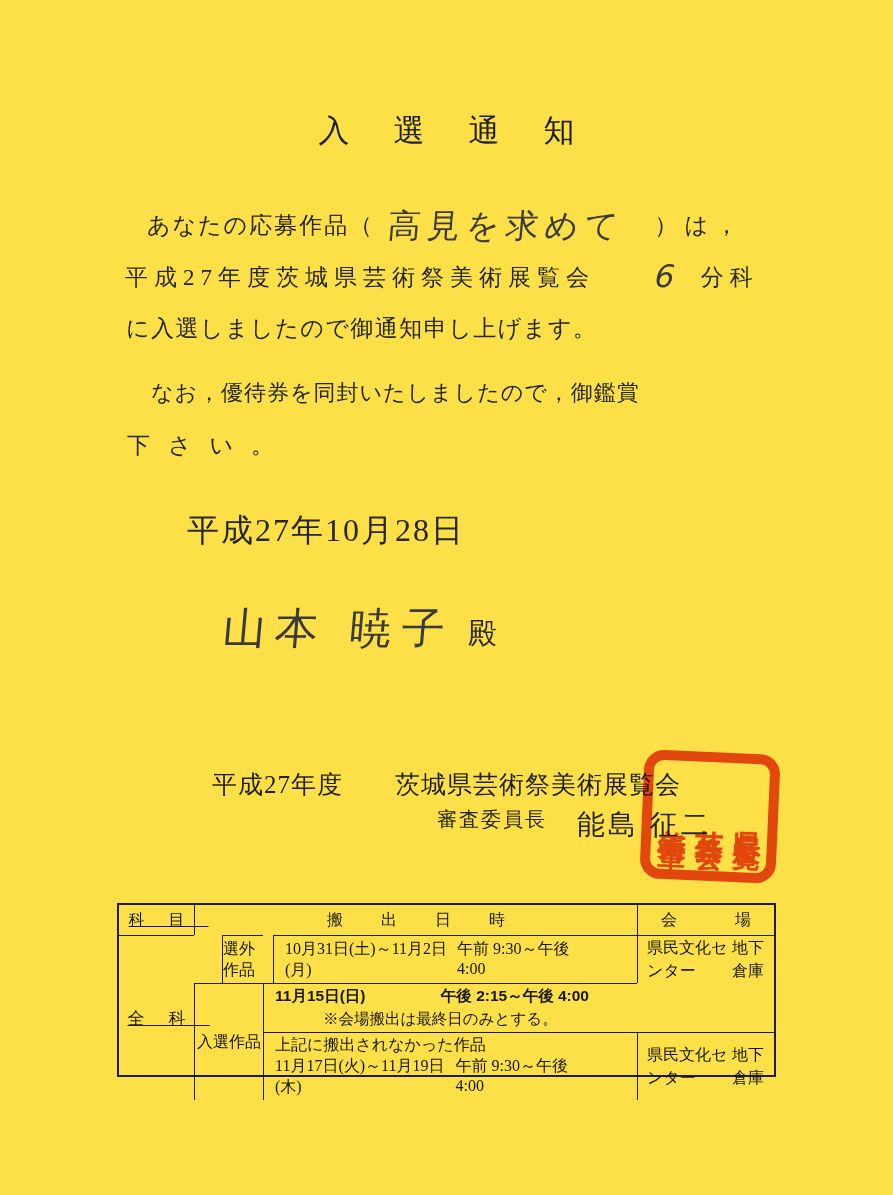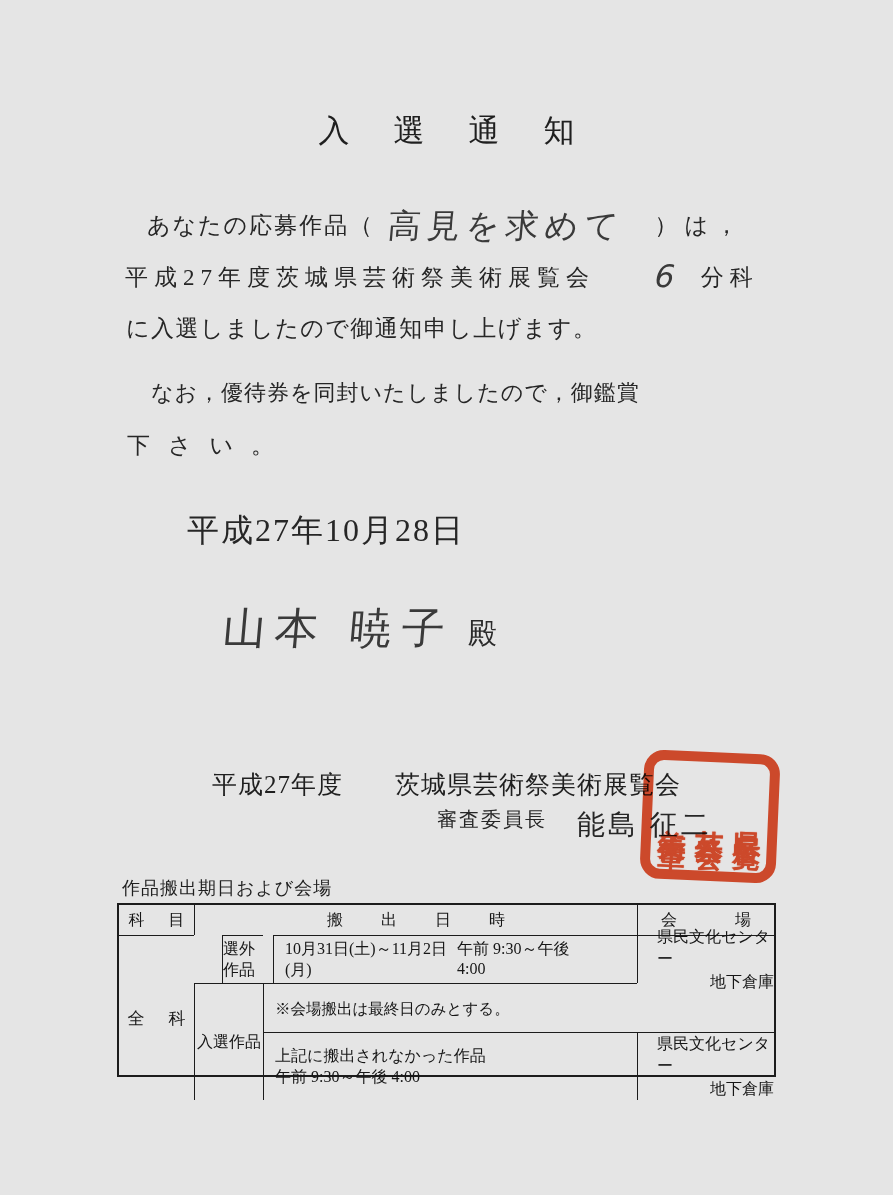"入選通知" .page { background: #e5e5e5 -> #fde047 }
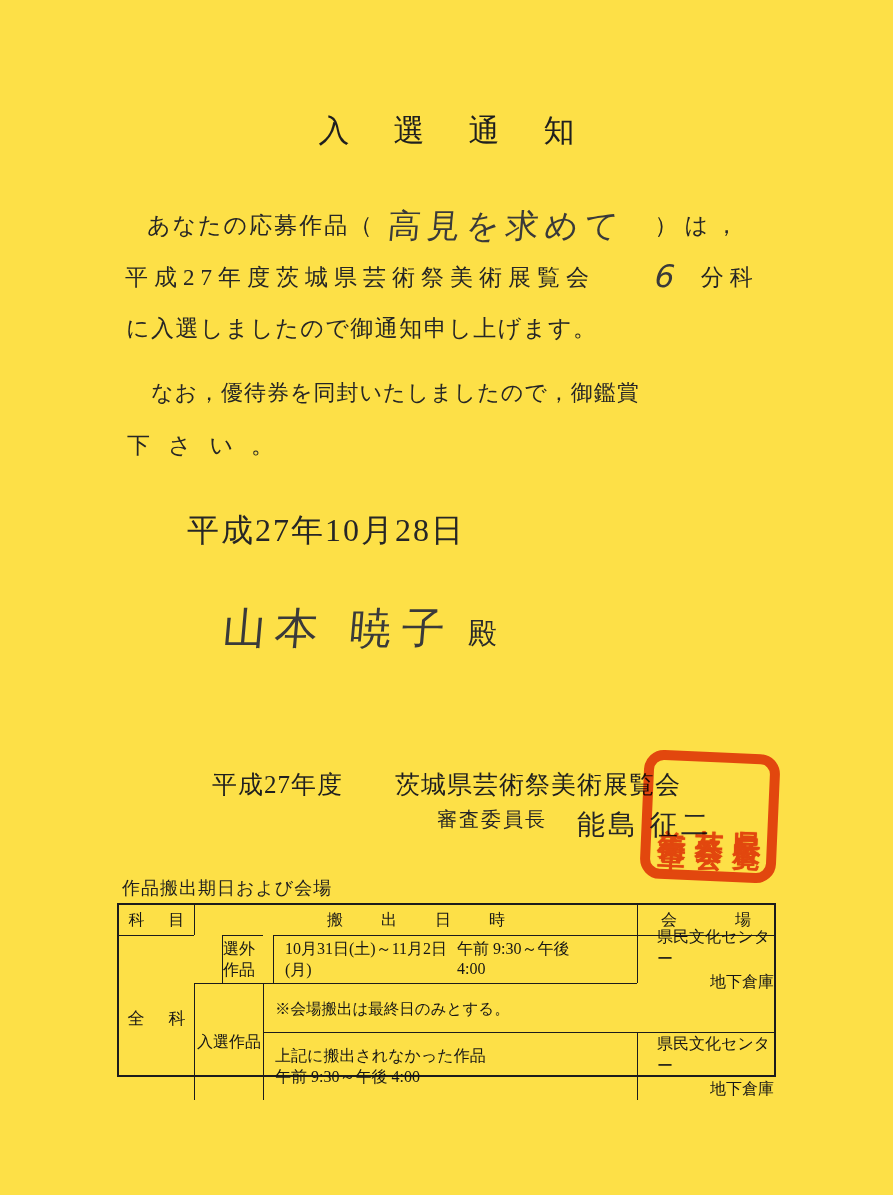"作品搬出期日および会場" div.abs { html: <div>作品搬出期日および会場</div> -> none }
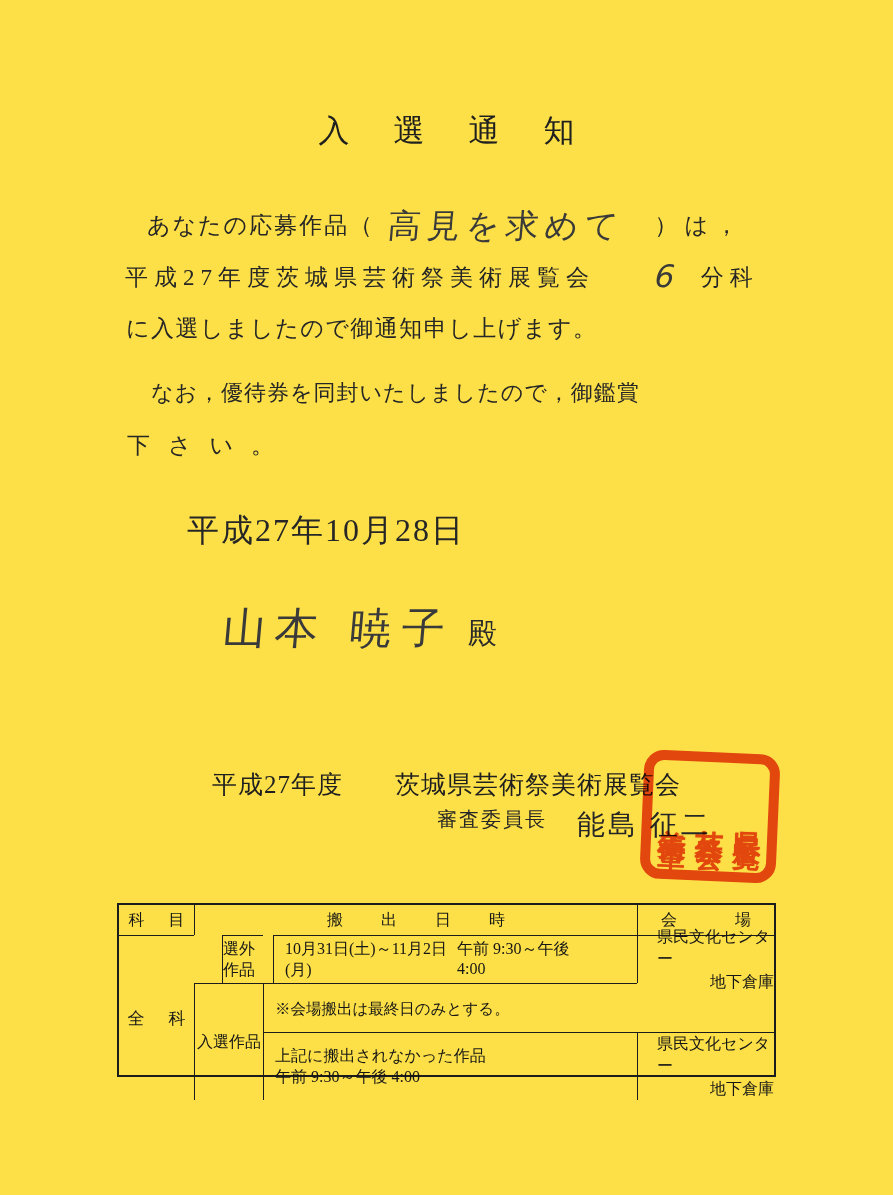"科目" .sp15 { text-decoration: none -> underline }
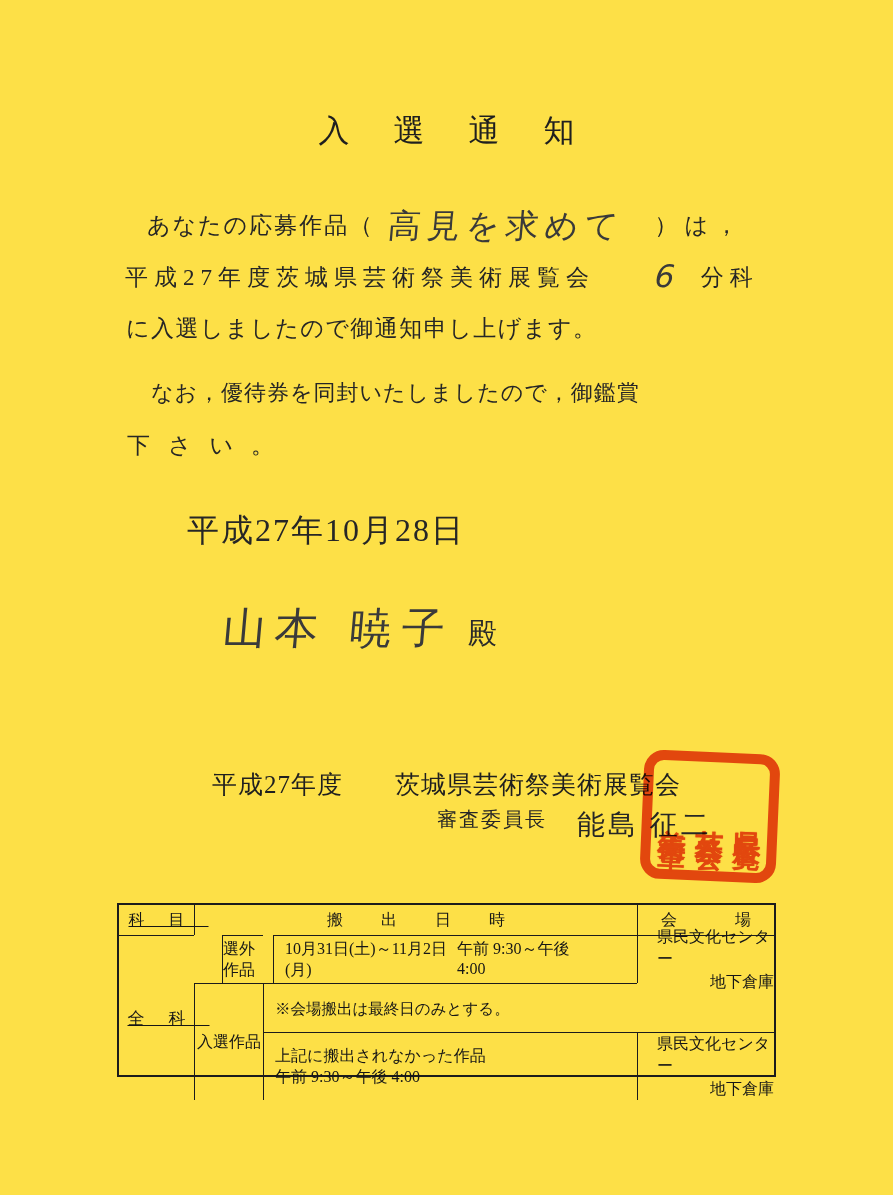"県民文化センター" .vcell { align-items: flex-end -> center; flex-direction: column -> row; padding-left: 19px -> 9px }
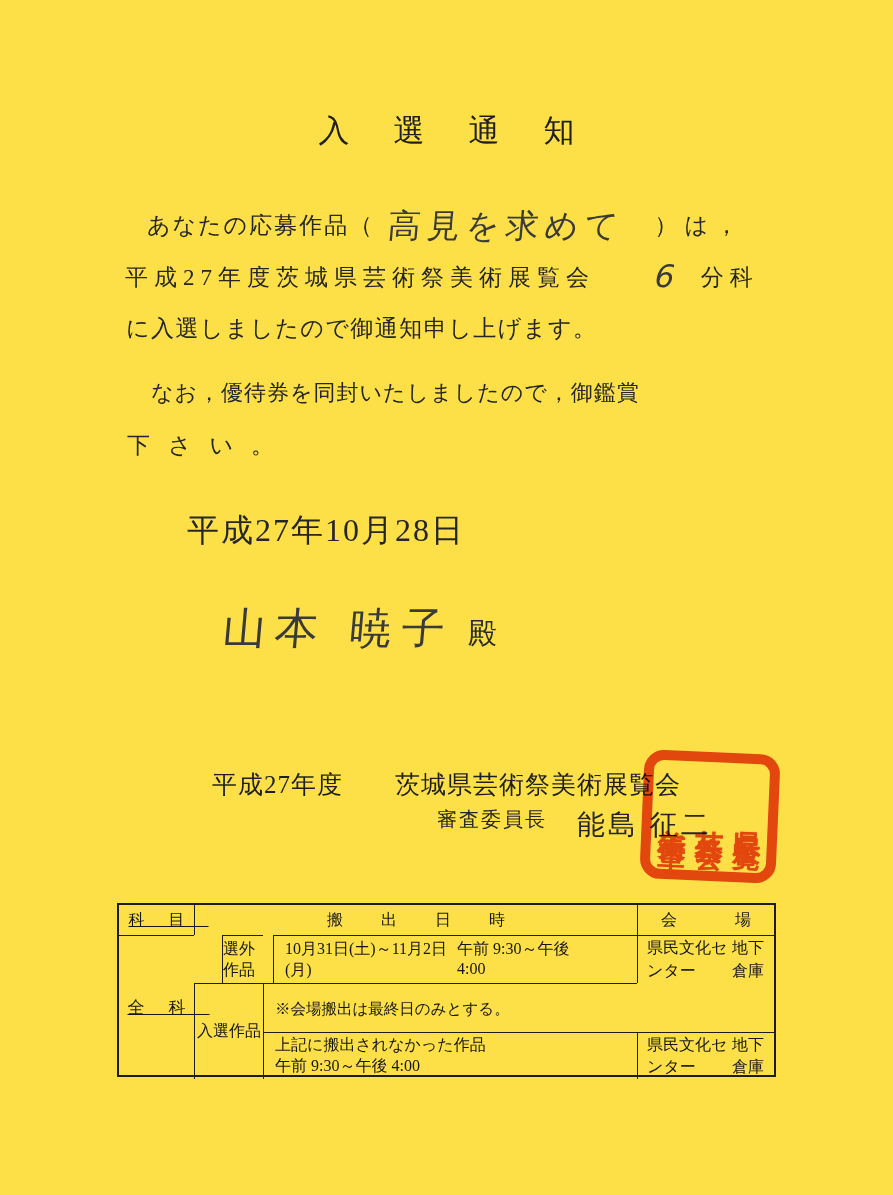"11月15日(日)" div.dt-flex { html: none -> <div> <span>11月15日(日)</span> <span>午後 2:15～午後 4:00</span> </div> }
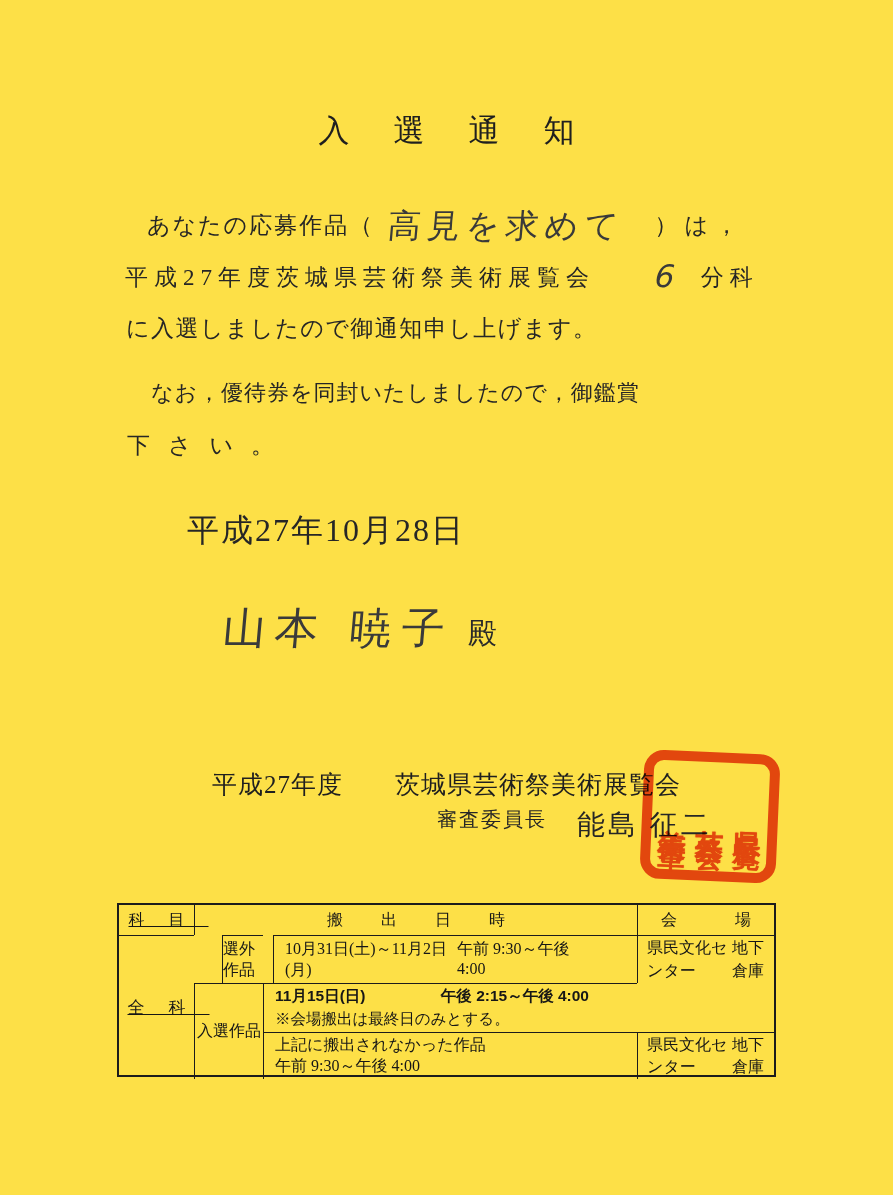"※会場搬出は最終日のみとする。" .small-note { margin-left: none -> 48px }
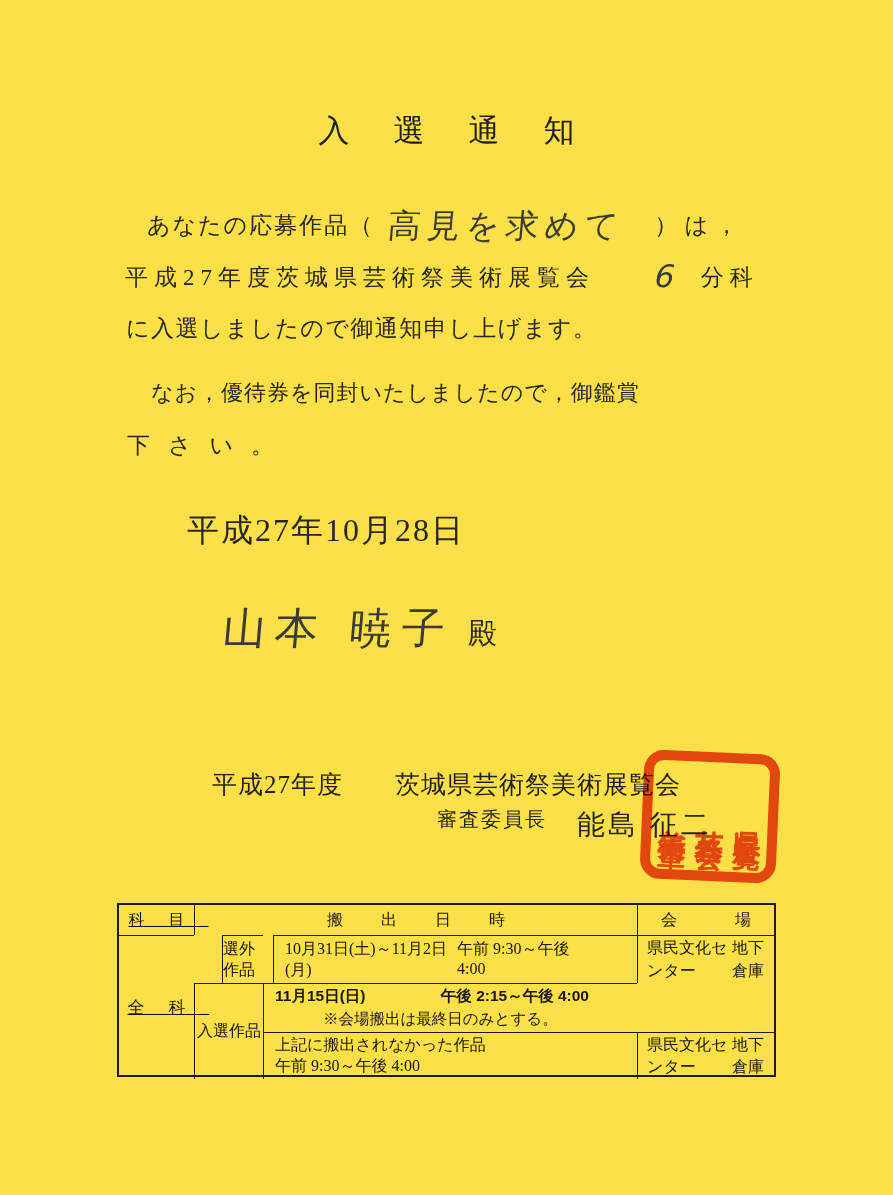"11月17日(火)～11月19日(木)" span { html: none -> <span>11月17日(火)～11月19日(木)</span> }
